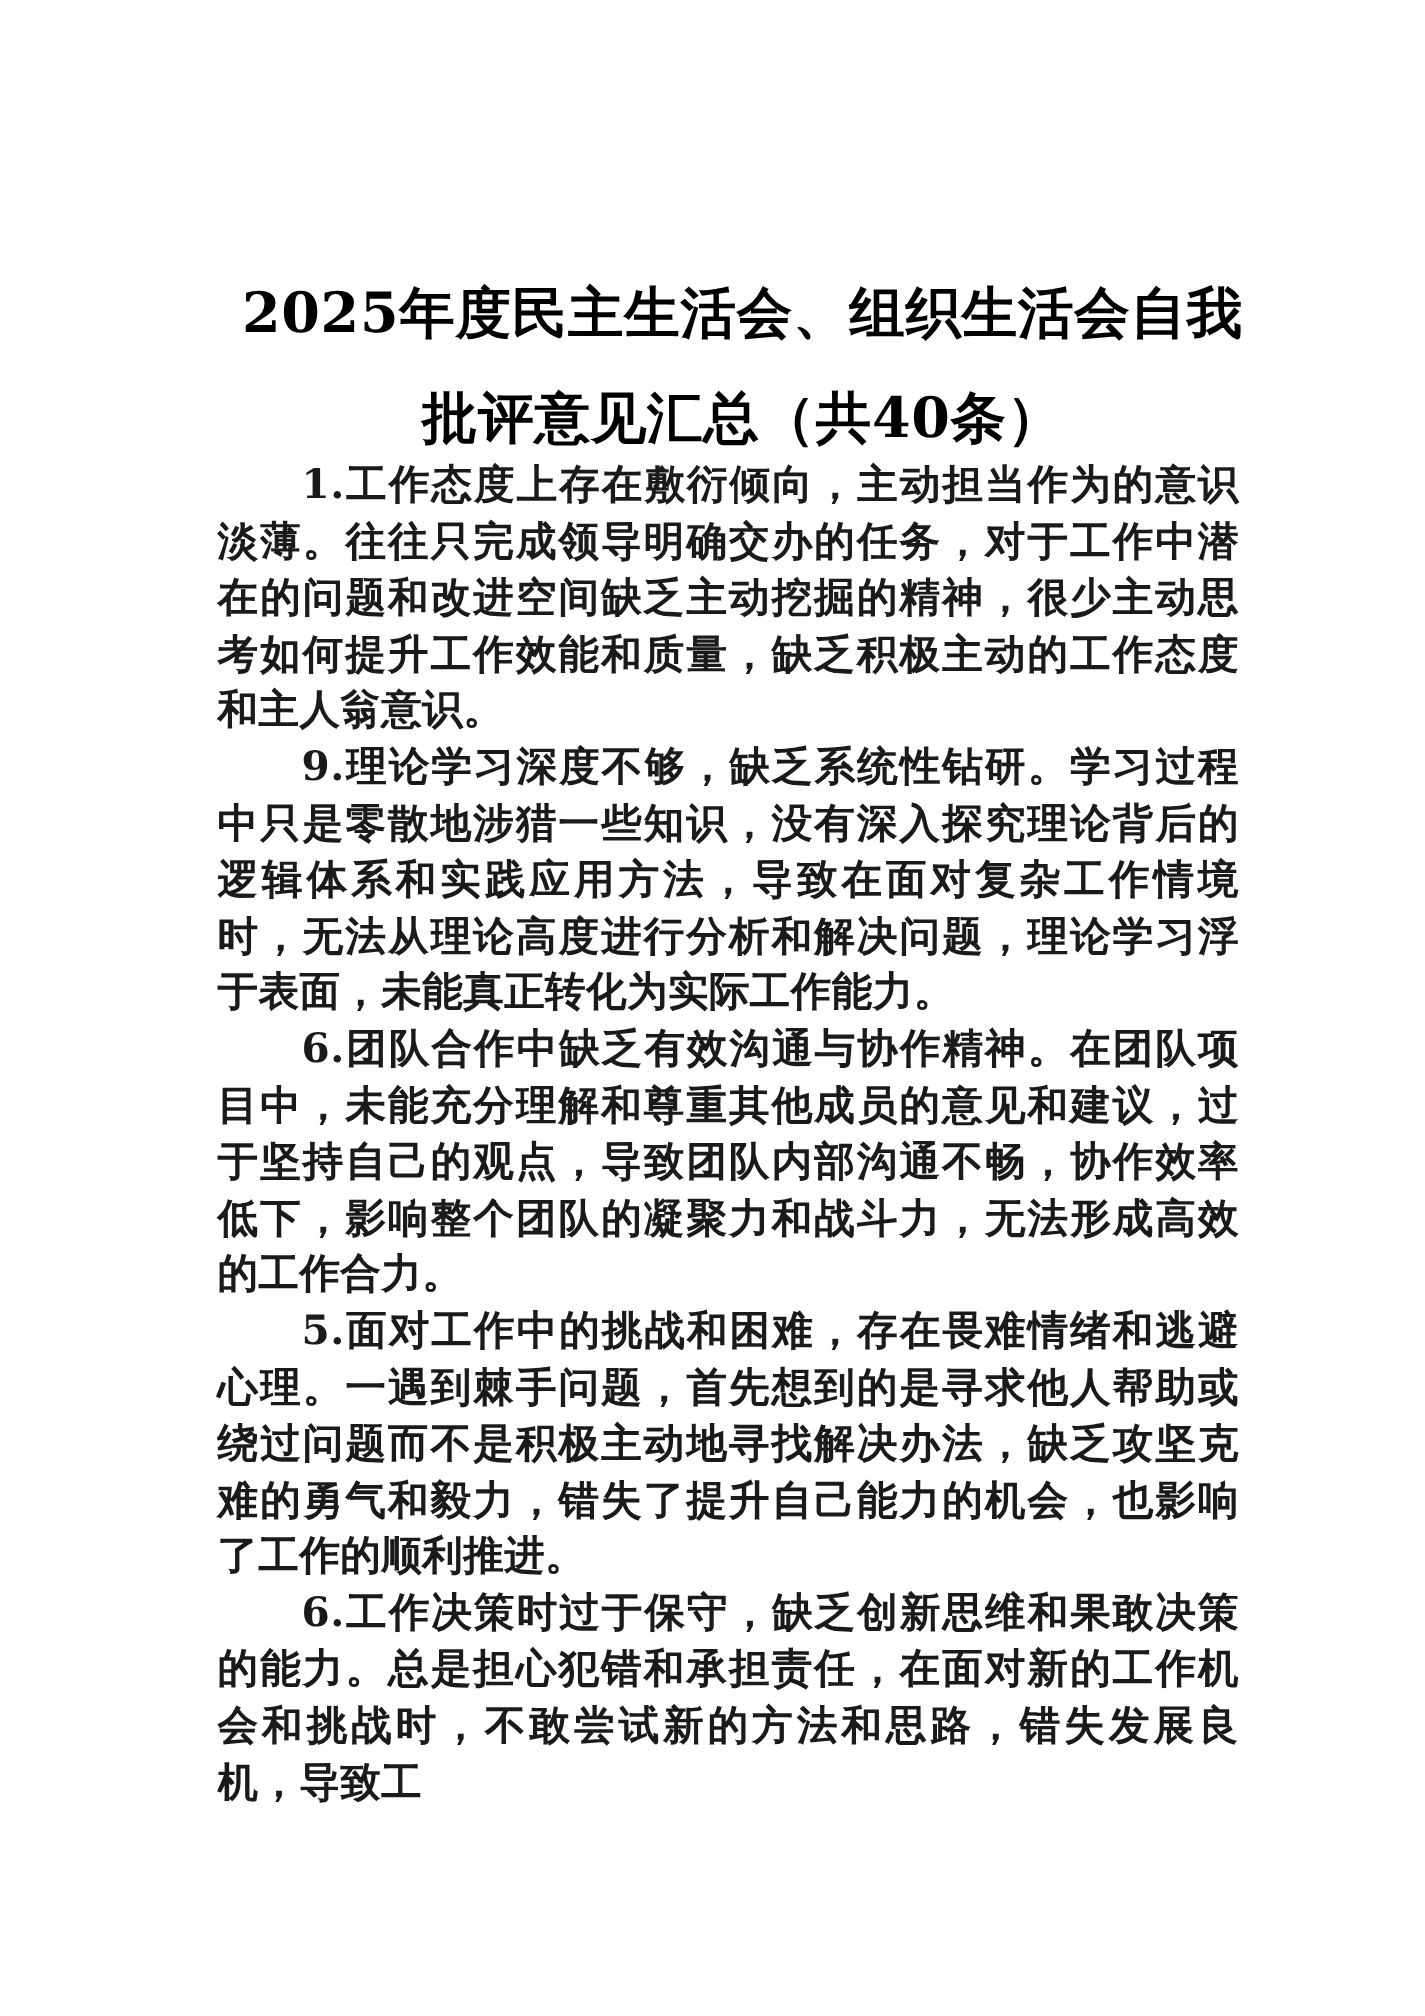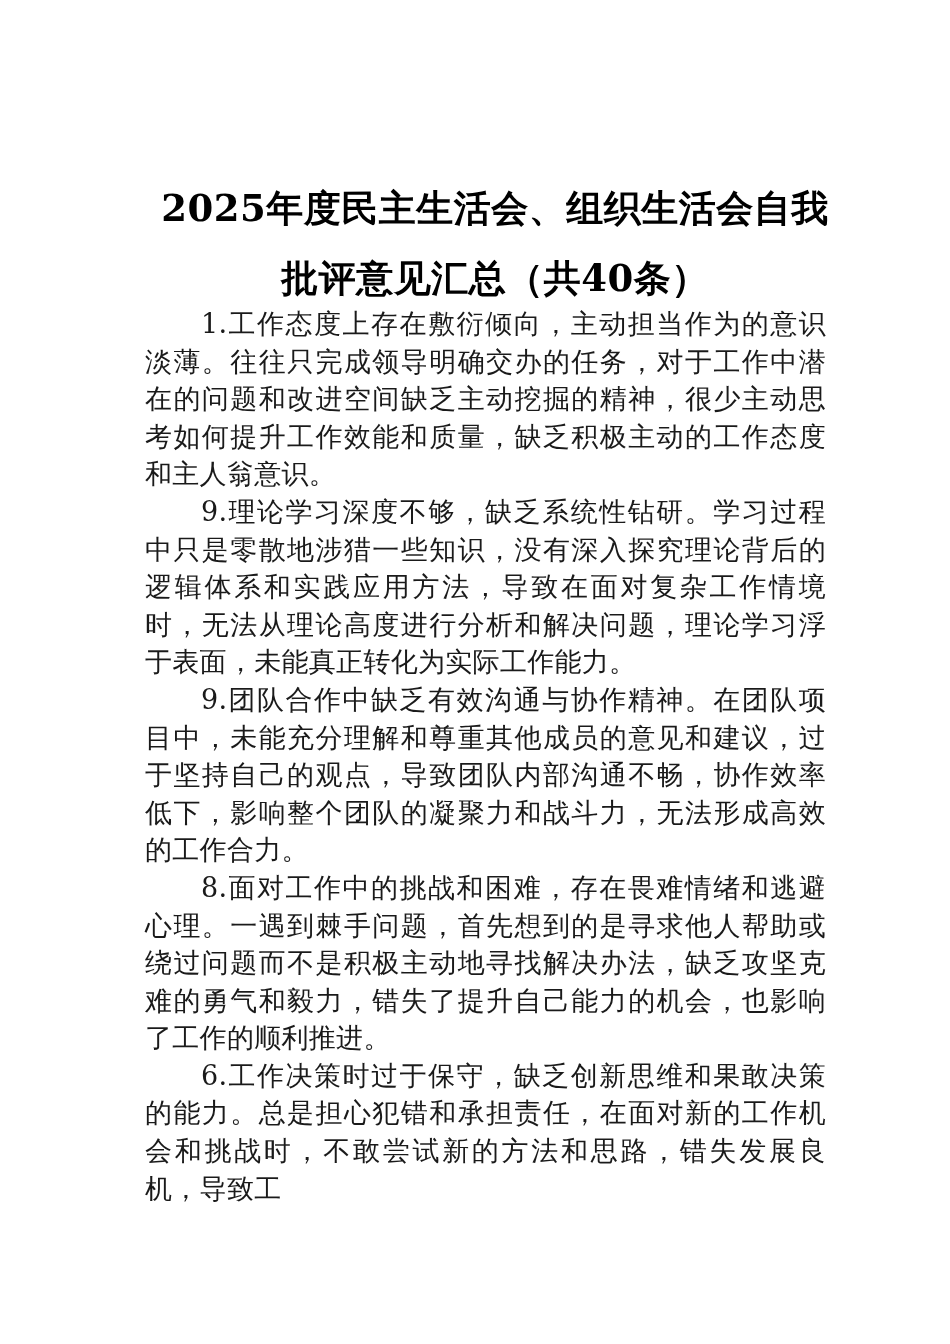"1.工作态度上存在敷衍倾向，主动担当作为的意识淡薄。往往只完成领导明确交办的任务" .para { font-weight: 400 -> 700 }
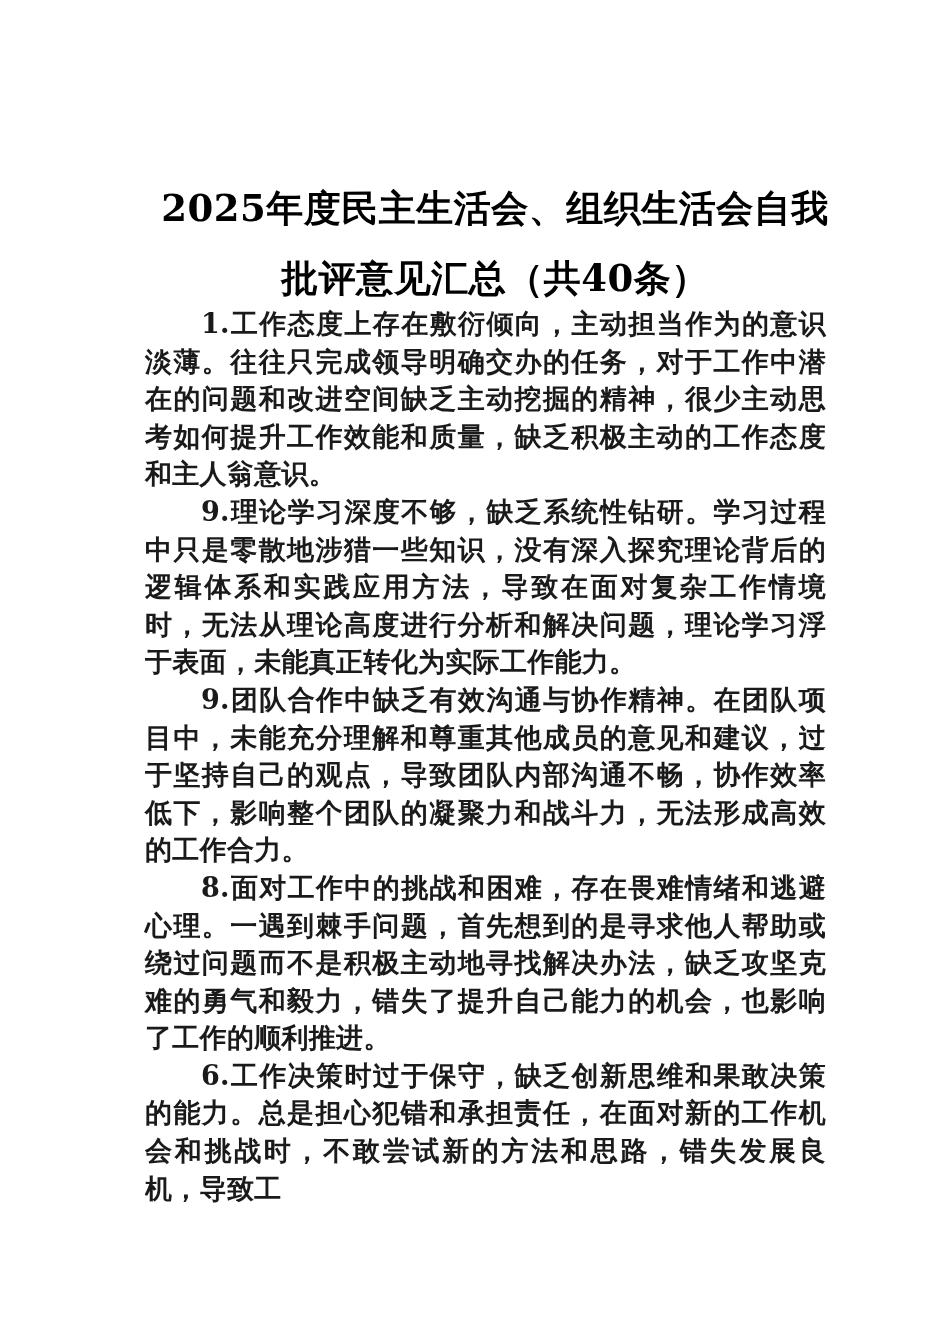"9.团队合作中缺乏有效沟通与协作精神。在团队项目中，未能充分理解和尊重其他成员的" p.para { text: 9 -> 6 }
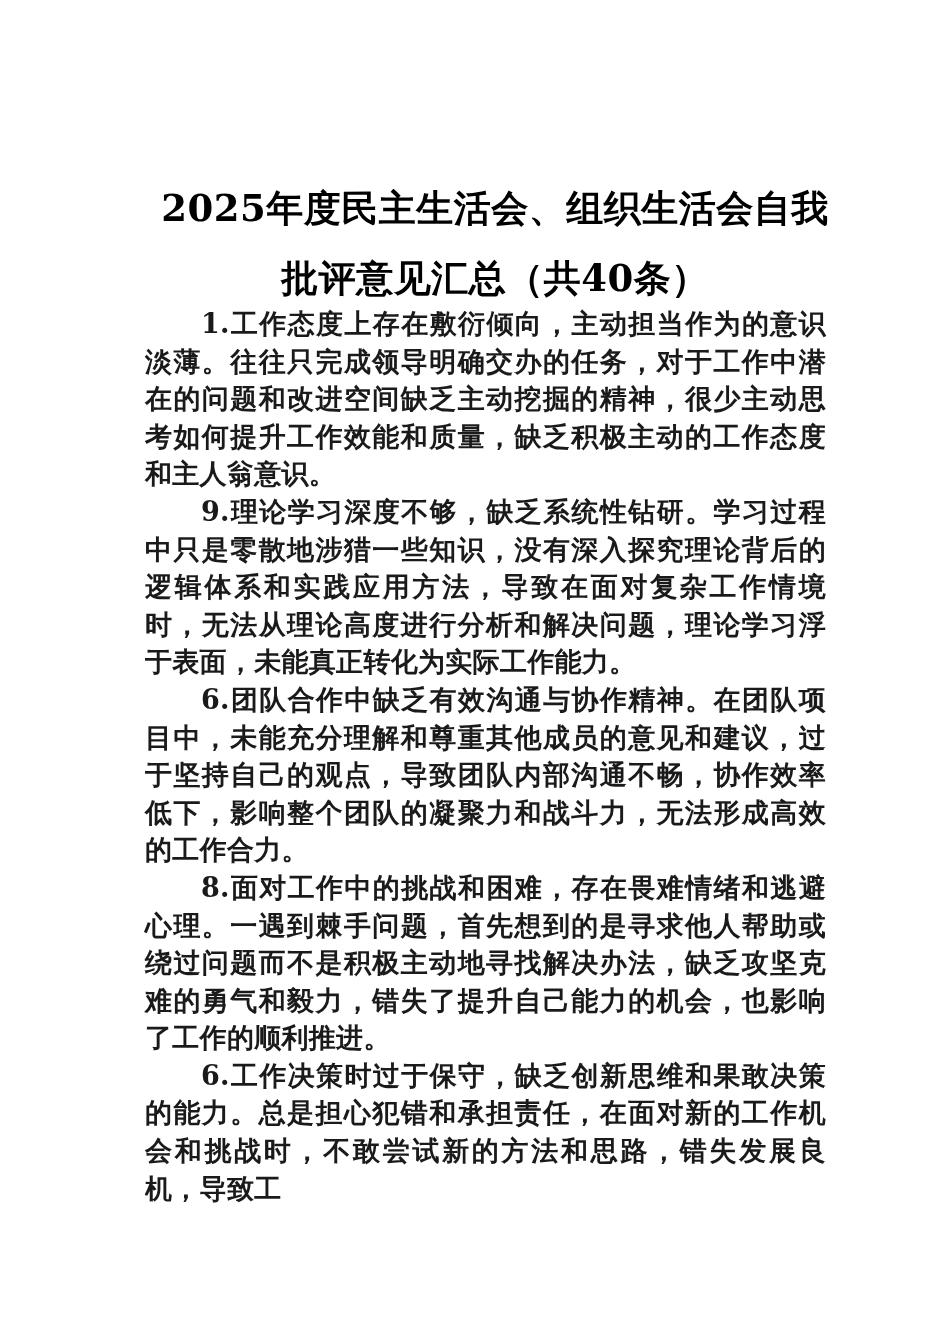"8.面对工作中的挑战和困难，存在畏难情绪和逃避心理。一遇到棘手问题，首先想到的是" p.para { text: 8 -> 5 }
